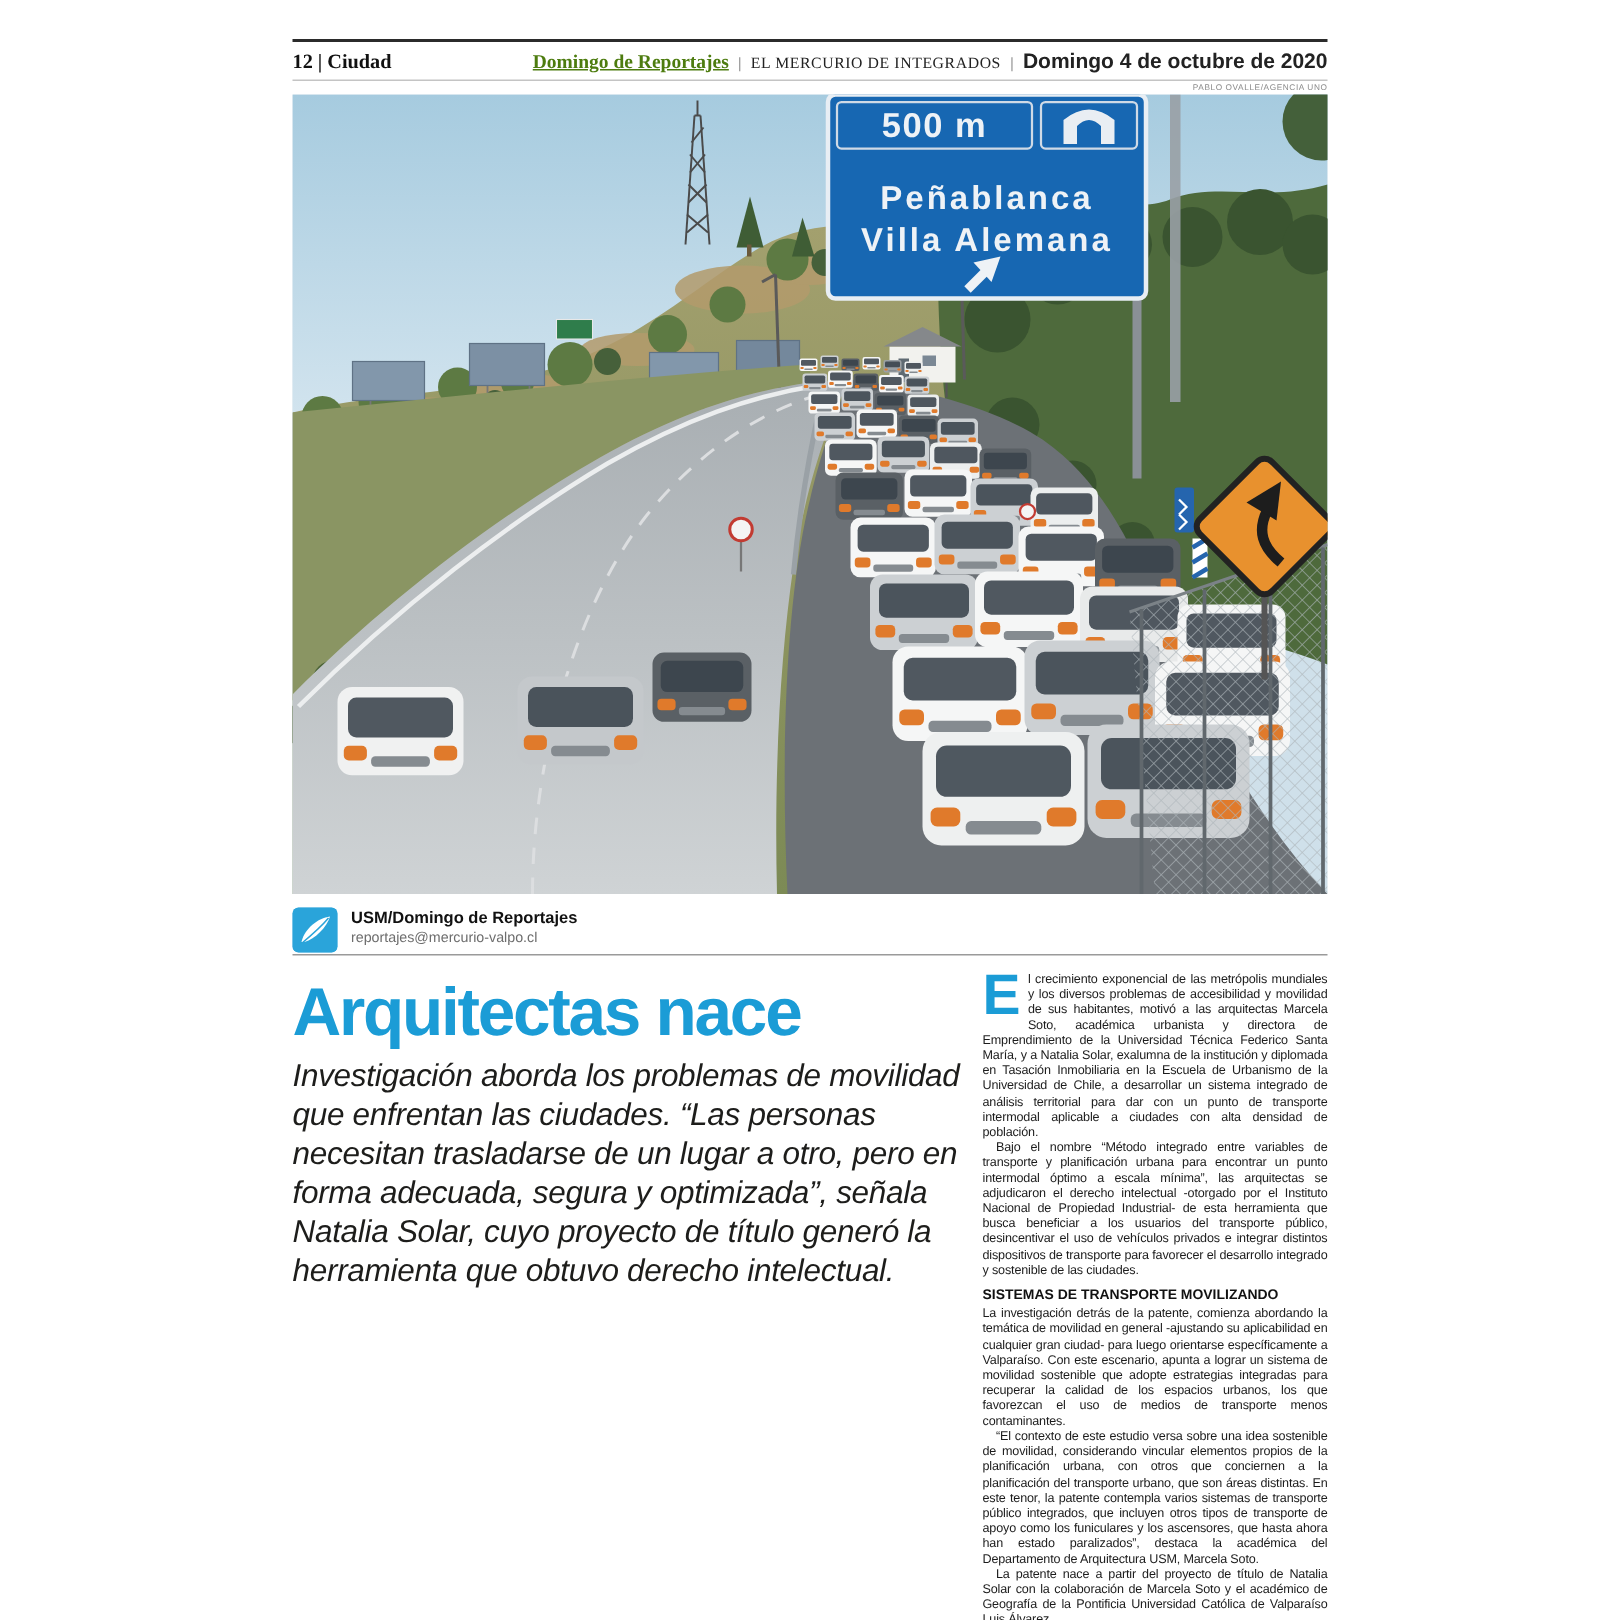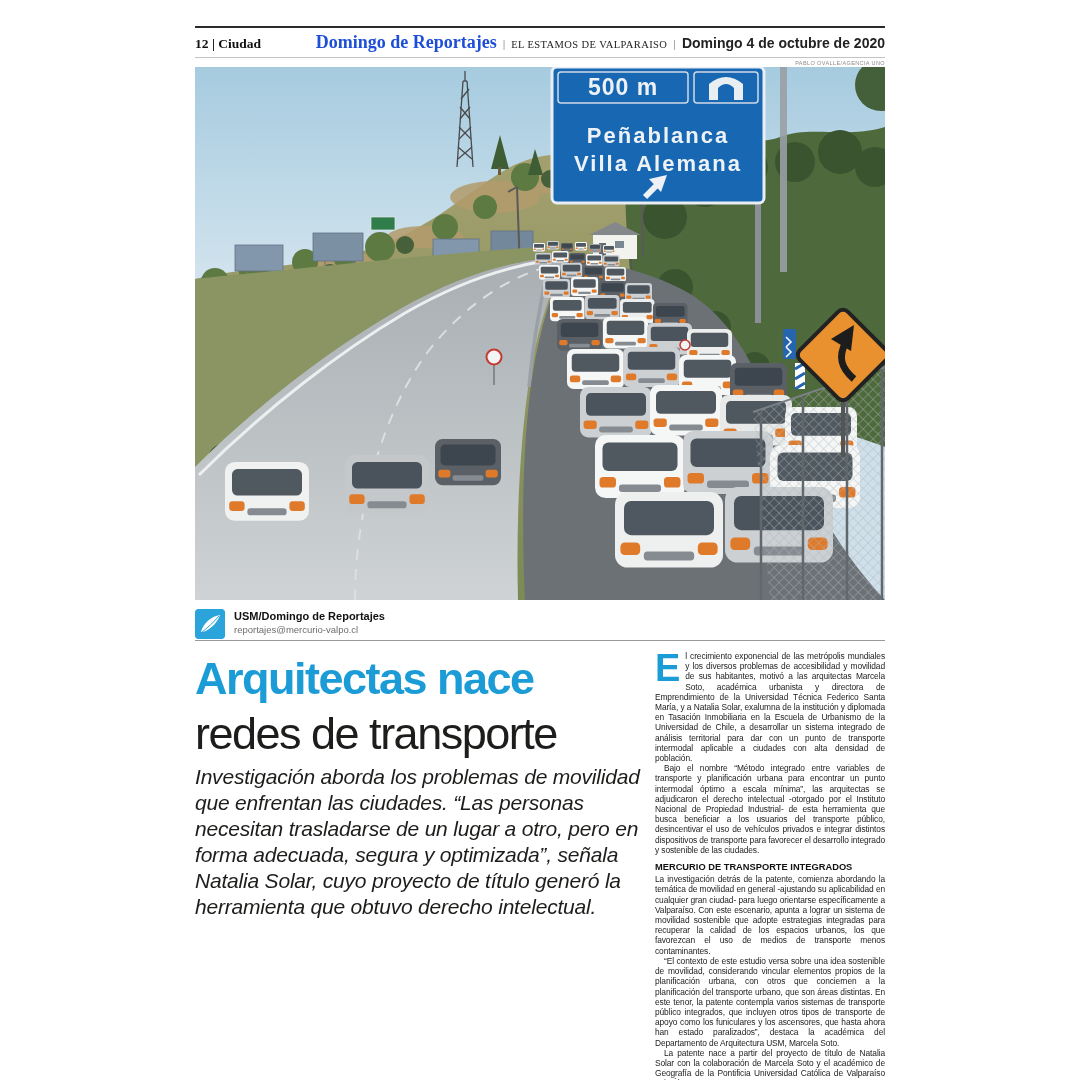"Domingo de Reportajes" .edition { color: #1d4ed8 -> #4d7c0f; font-size: 18px -> 13px; text-decoration: none -> underline }
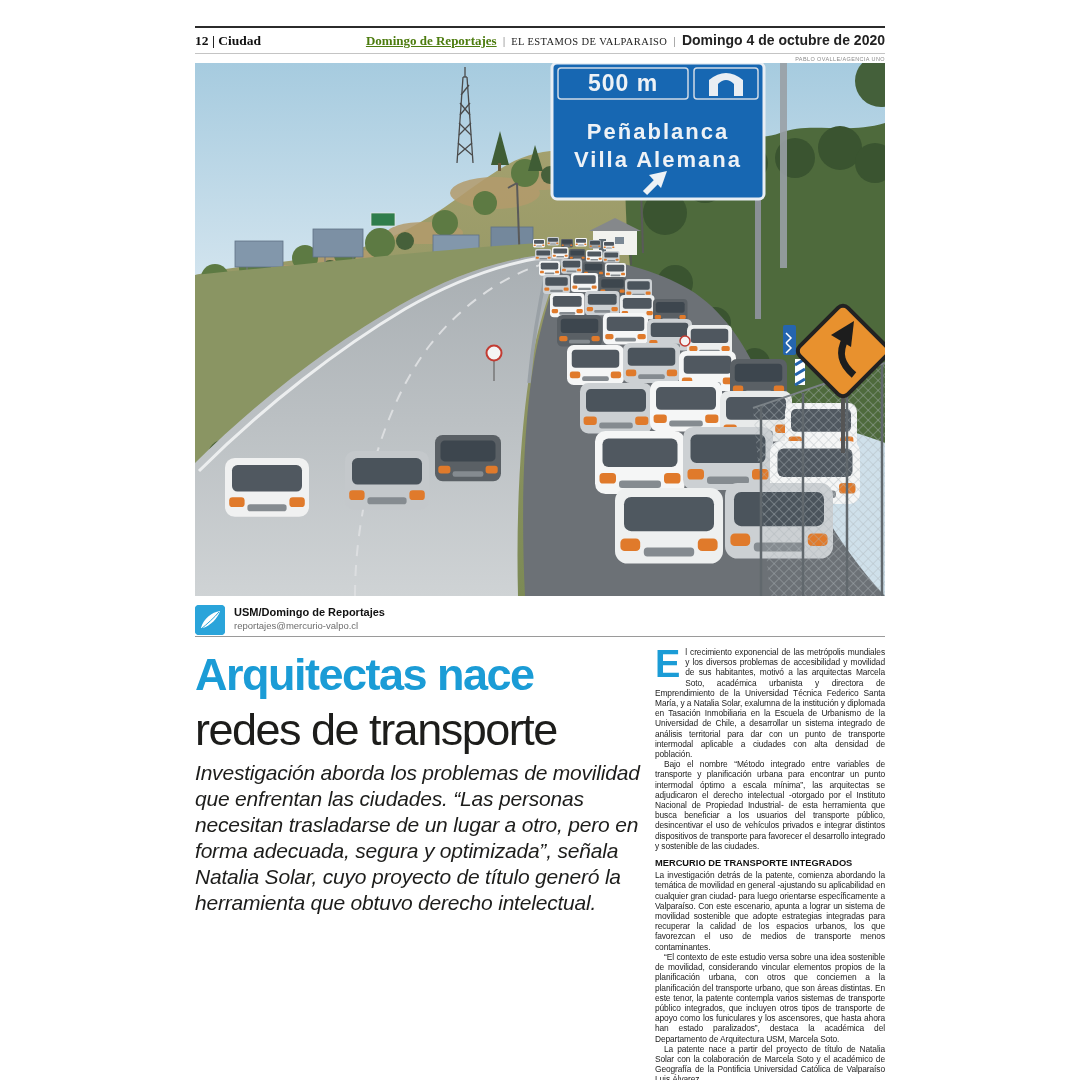"EL ESTAMOS DE VALPARAISO" span.paper-name { text: ESTAMOS DE VALPARAISO -> MERCURIO DE INTEGRADOS }
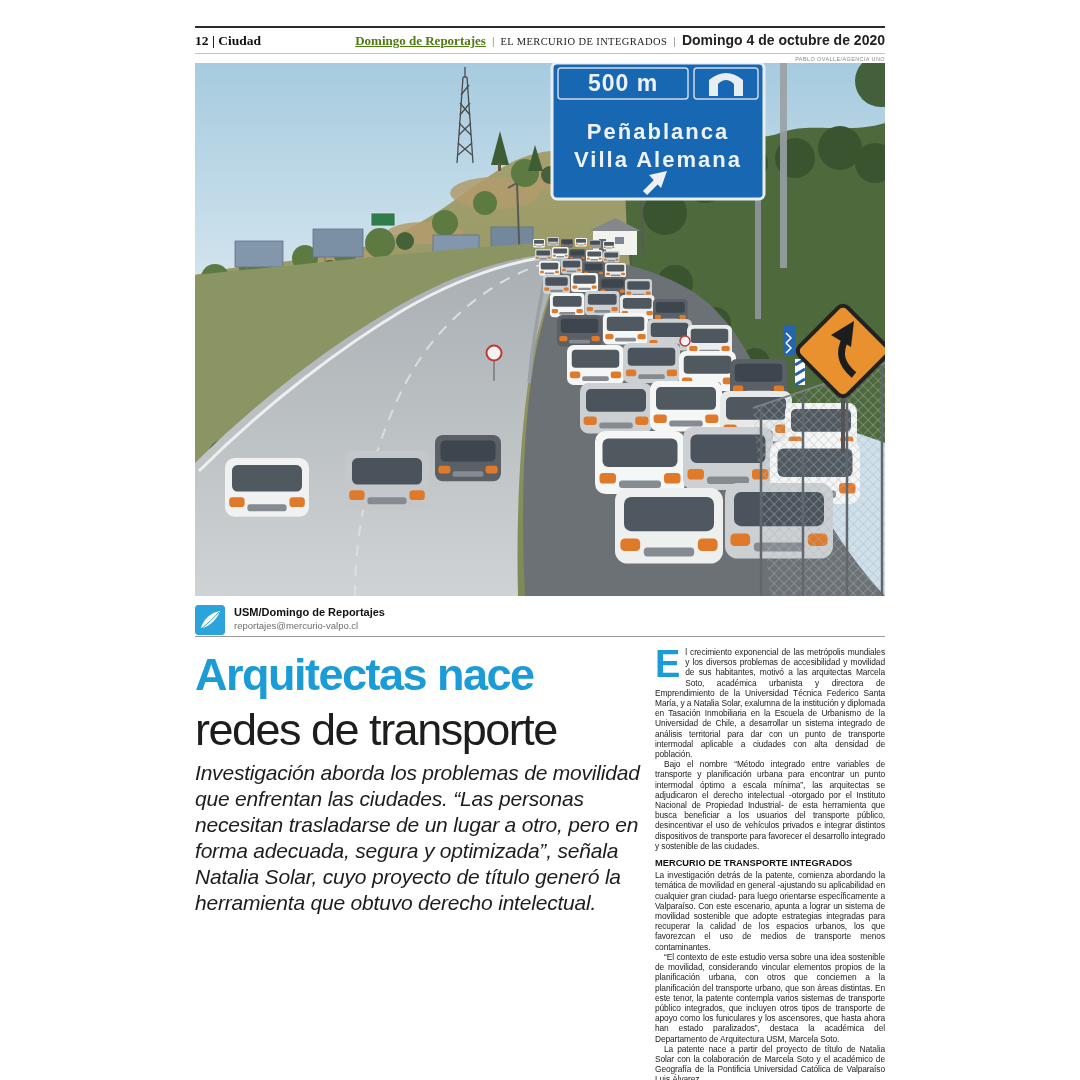"redes de transporte" div.hl-line { html: <div><span></span><span>redes de transporte</span></div> -> none }
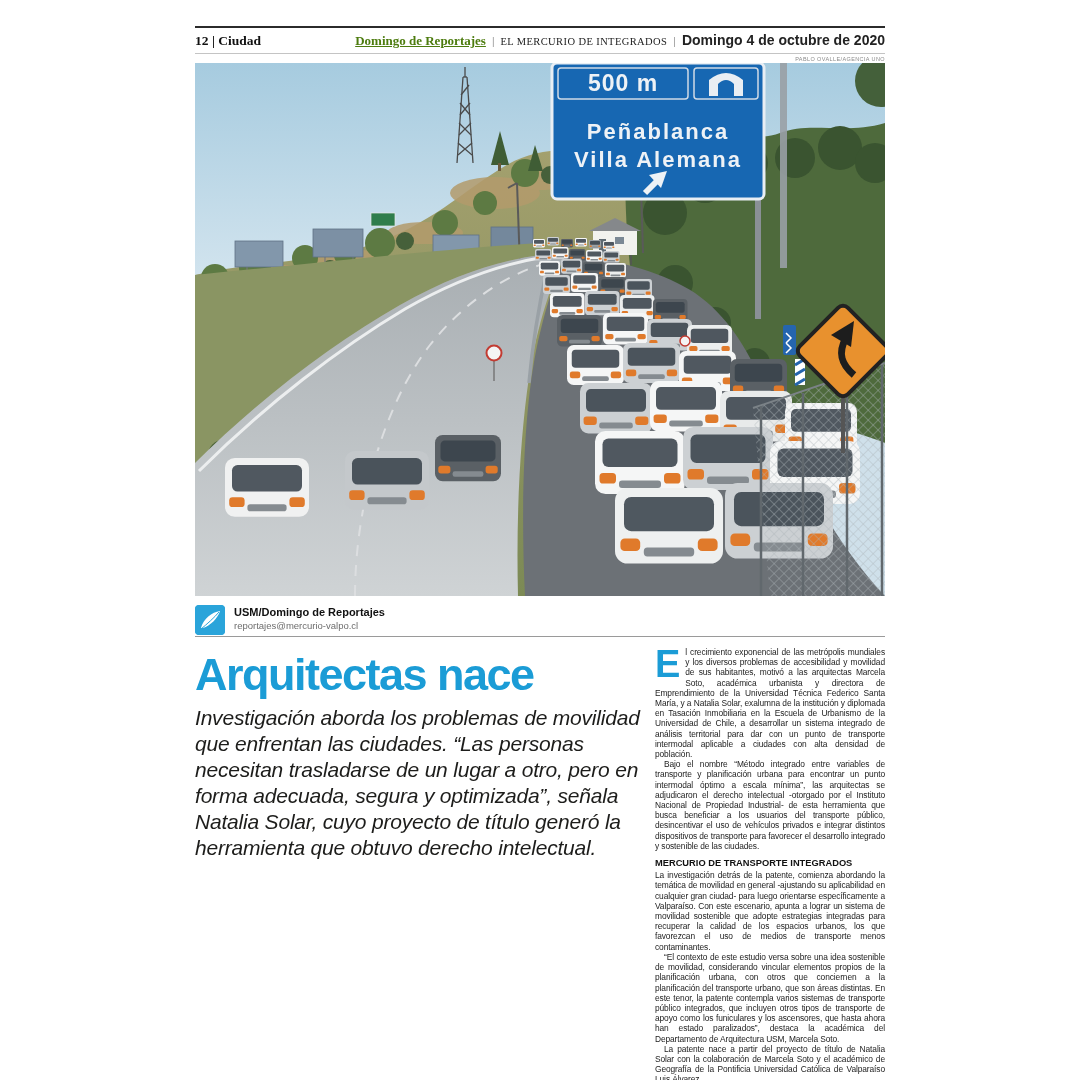"MERCURIO DE TRANSPORTE INTEGRADOS" div.subhead { text: MERCURIO DE TRANSPORTE INTEGRADOS -> SISTEMAS DE TRANSPORTE MOVILIZANDO }
